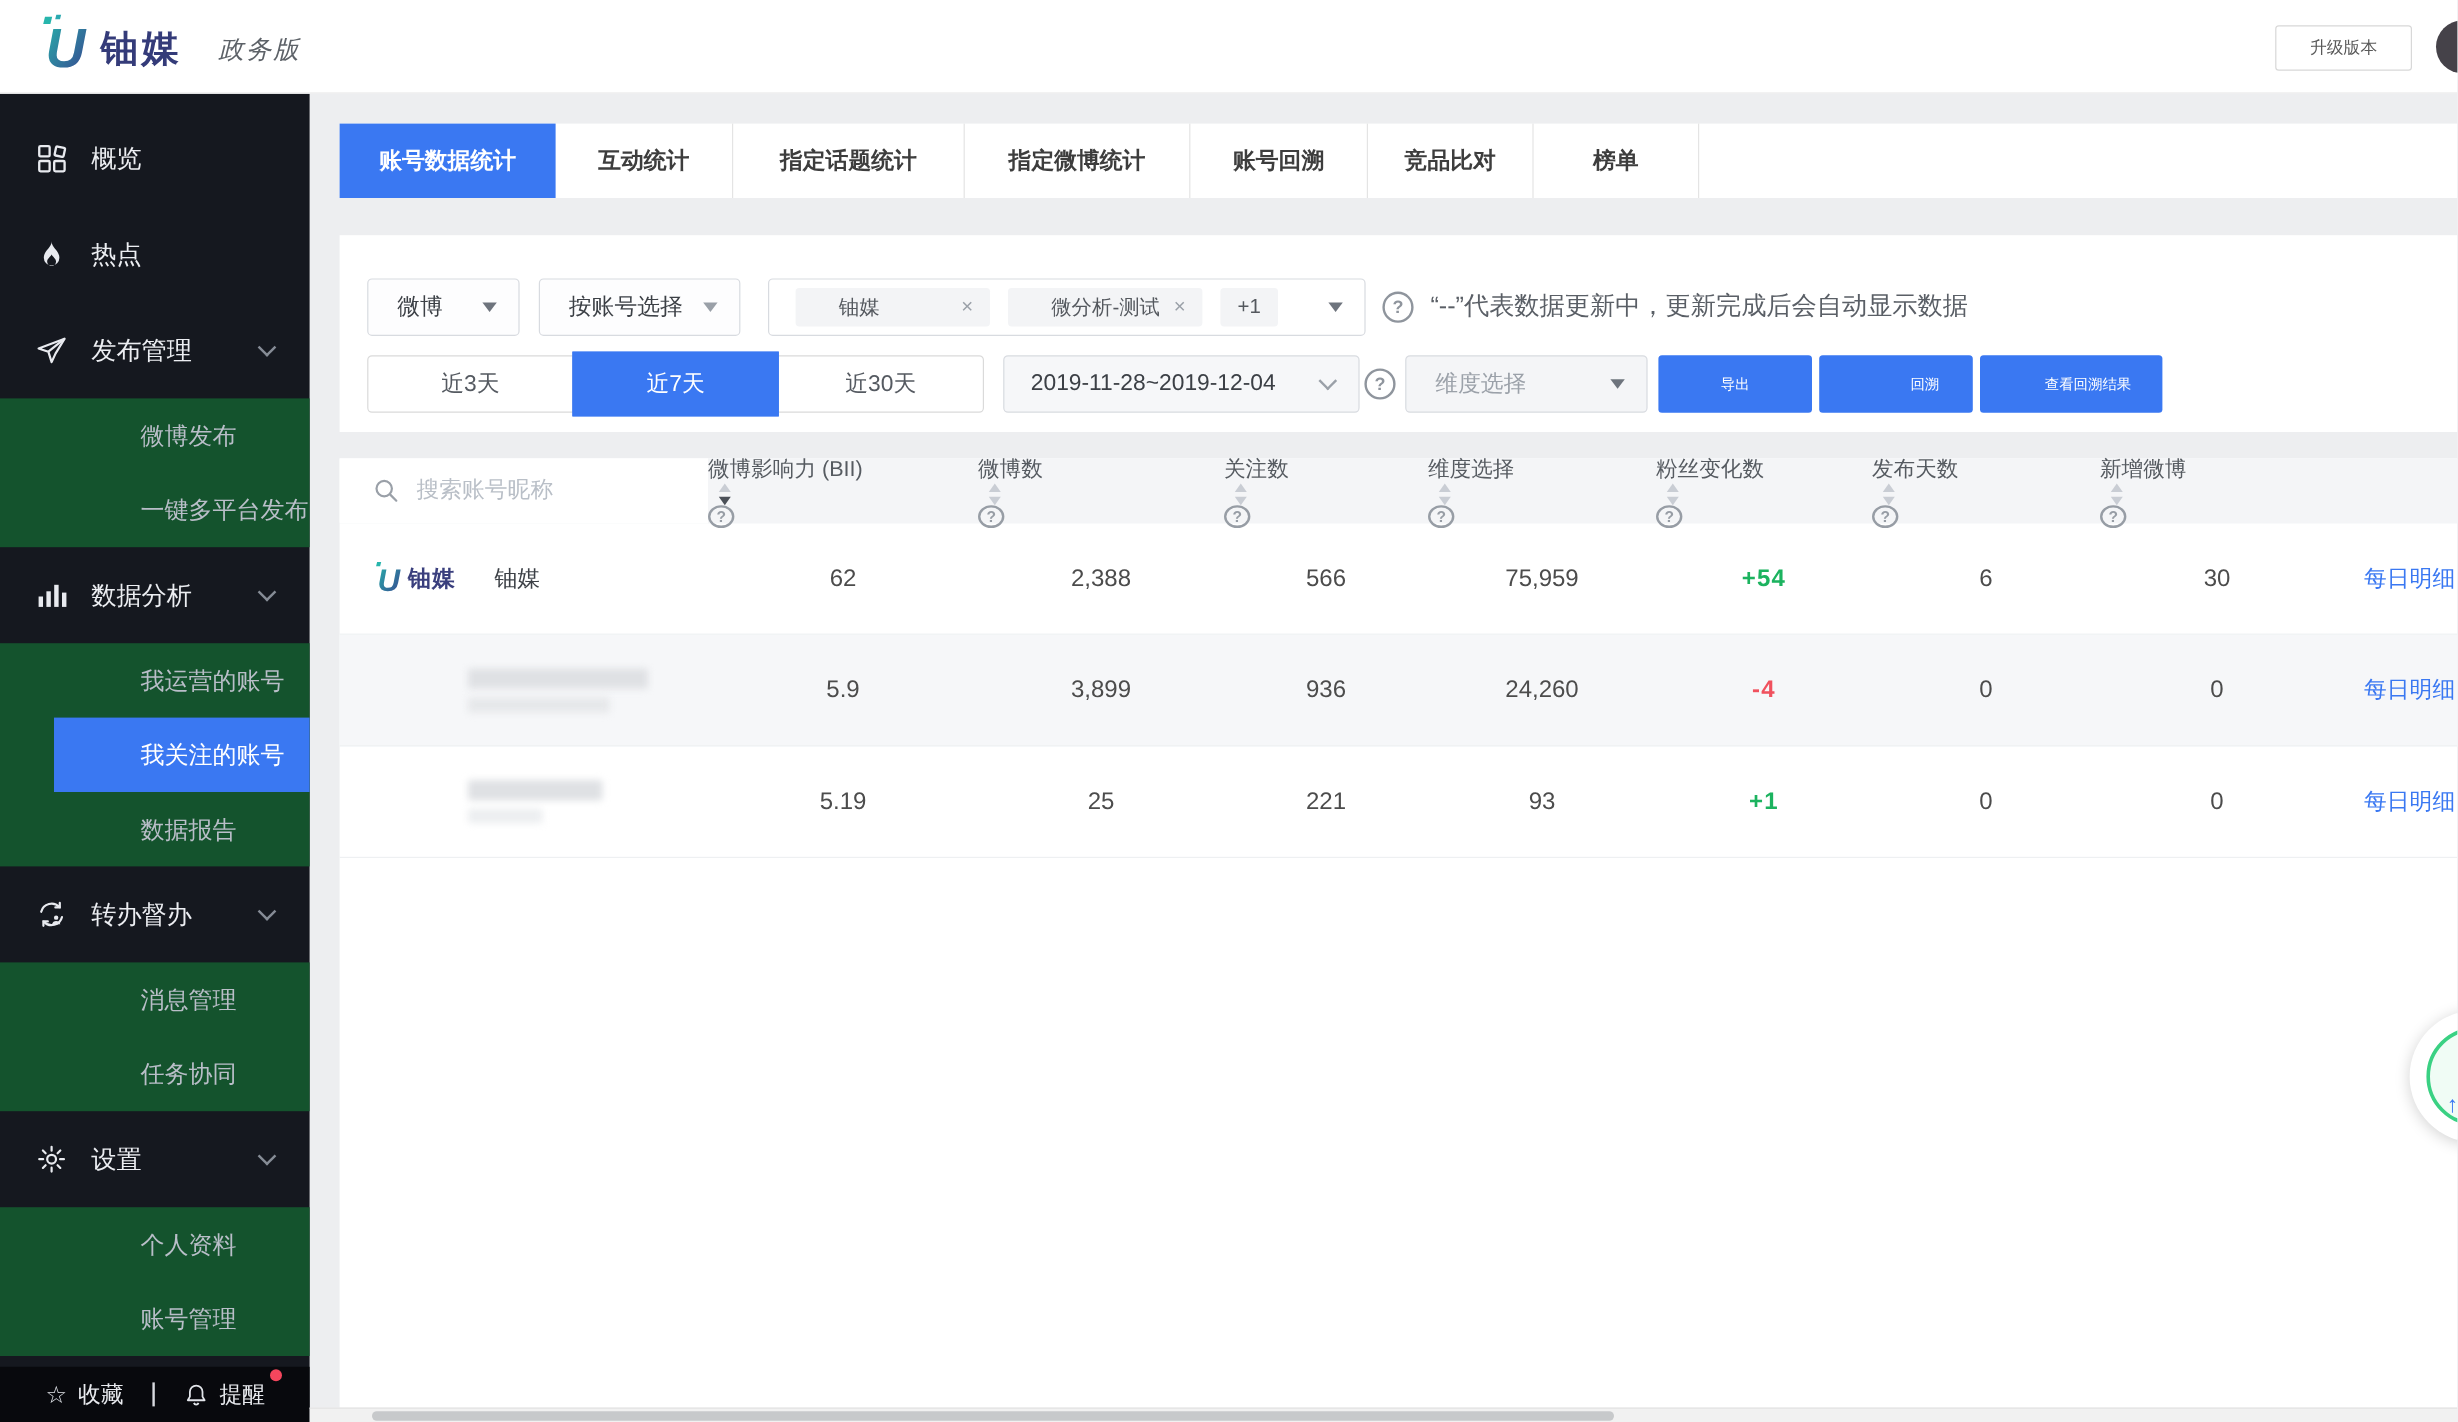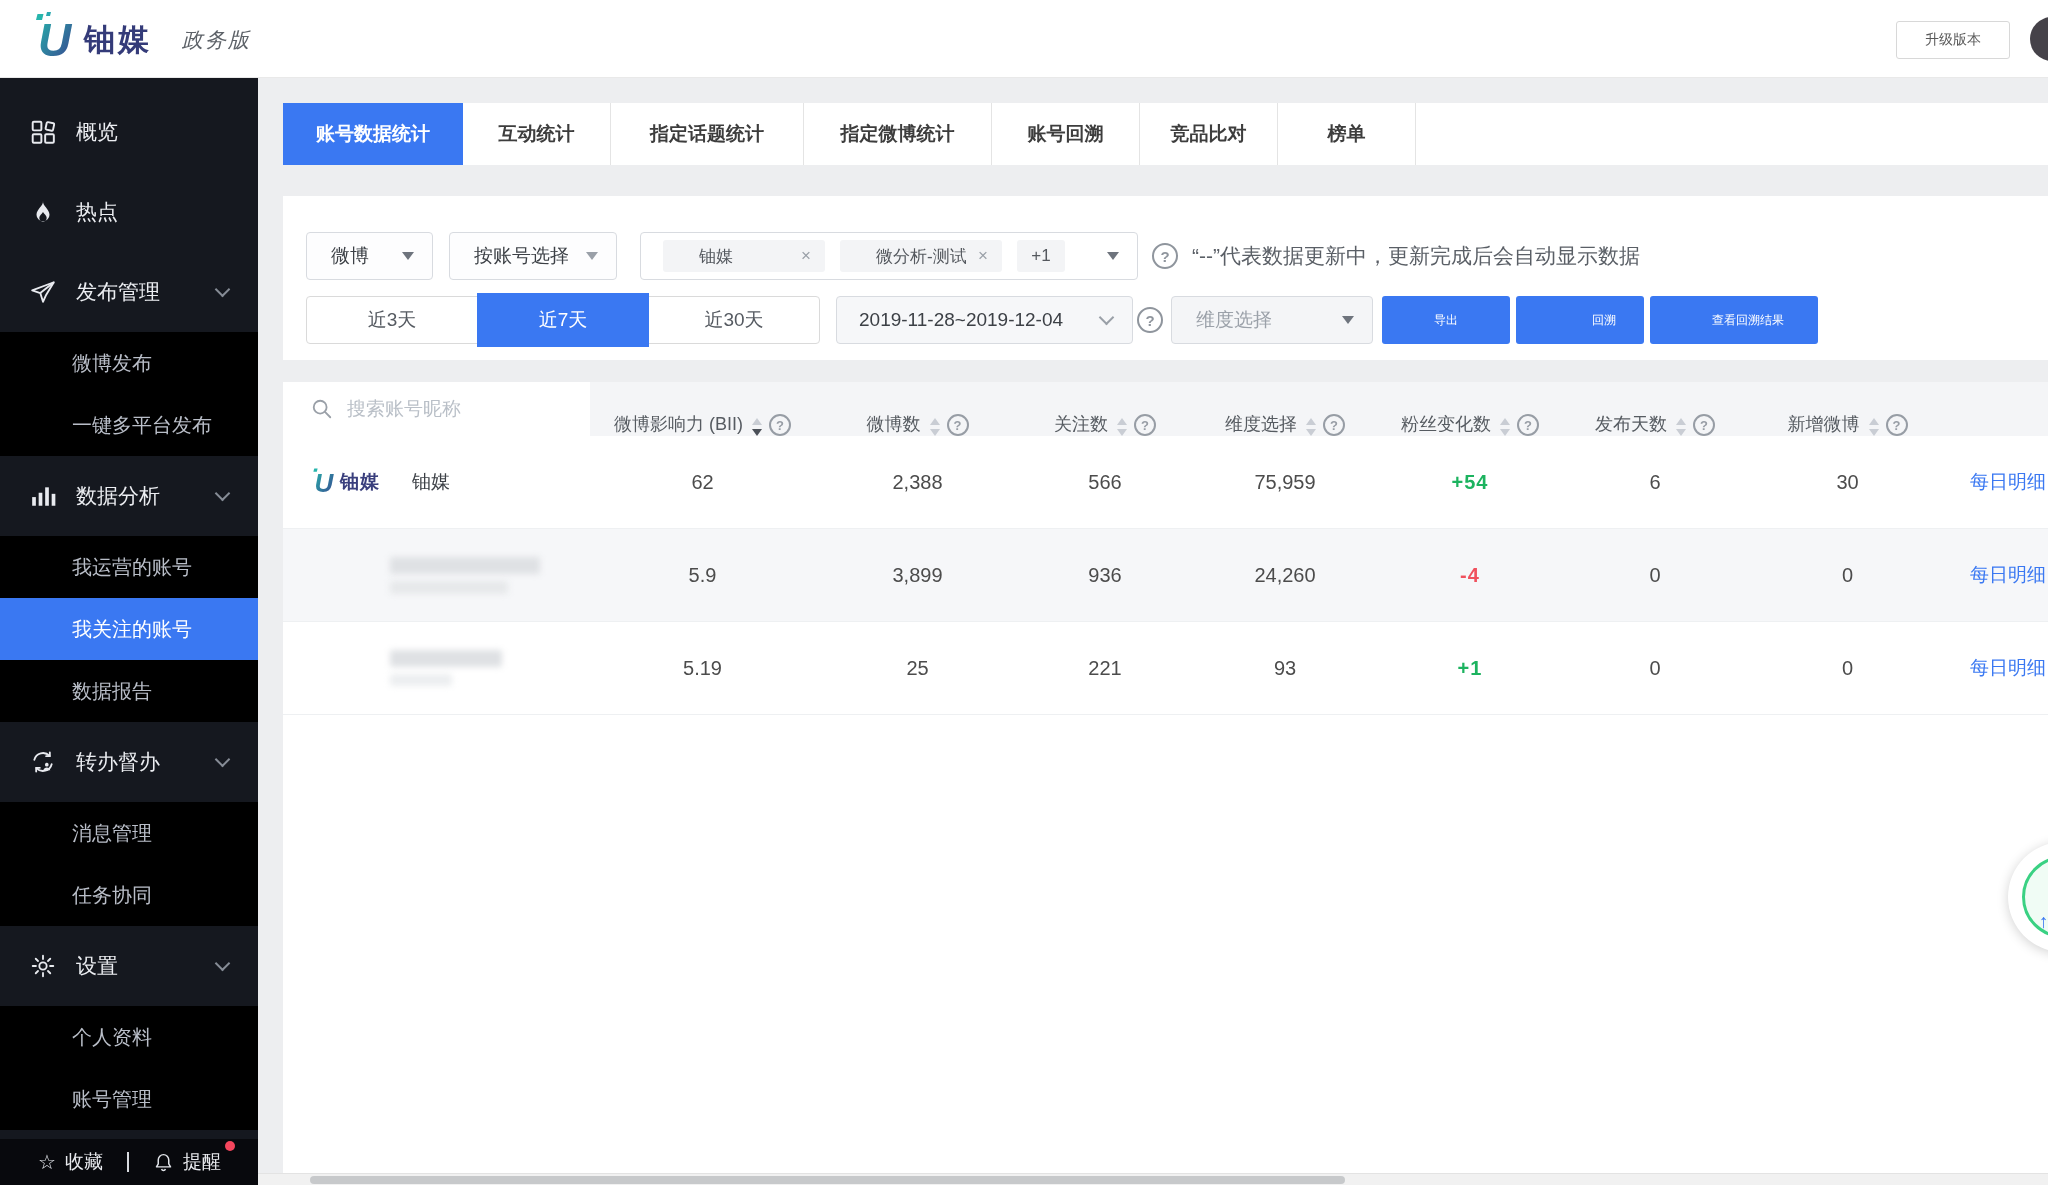"查看回溯结果" .btn-view { width: 168px -> 152px }
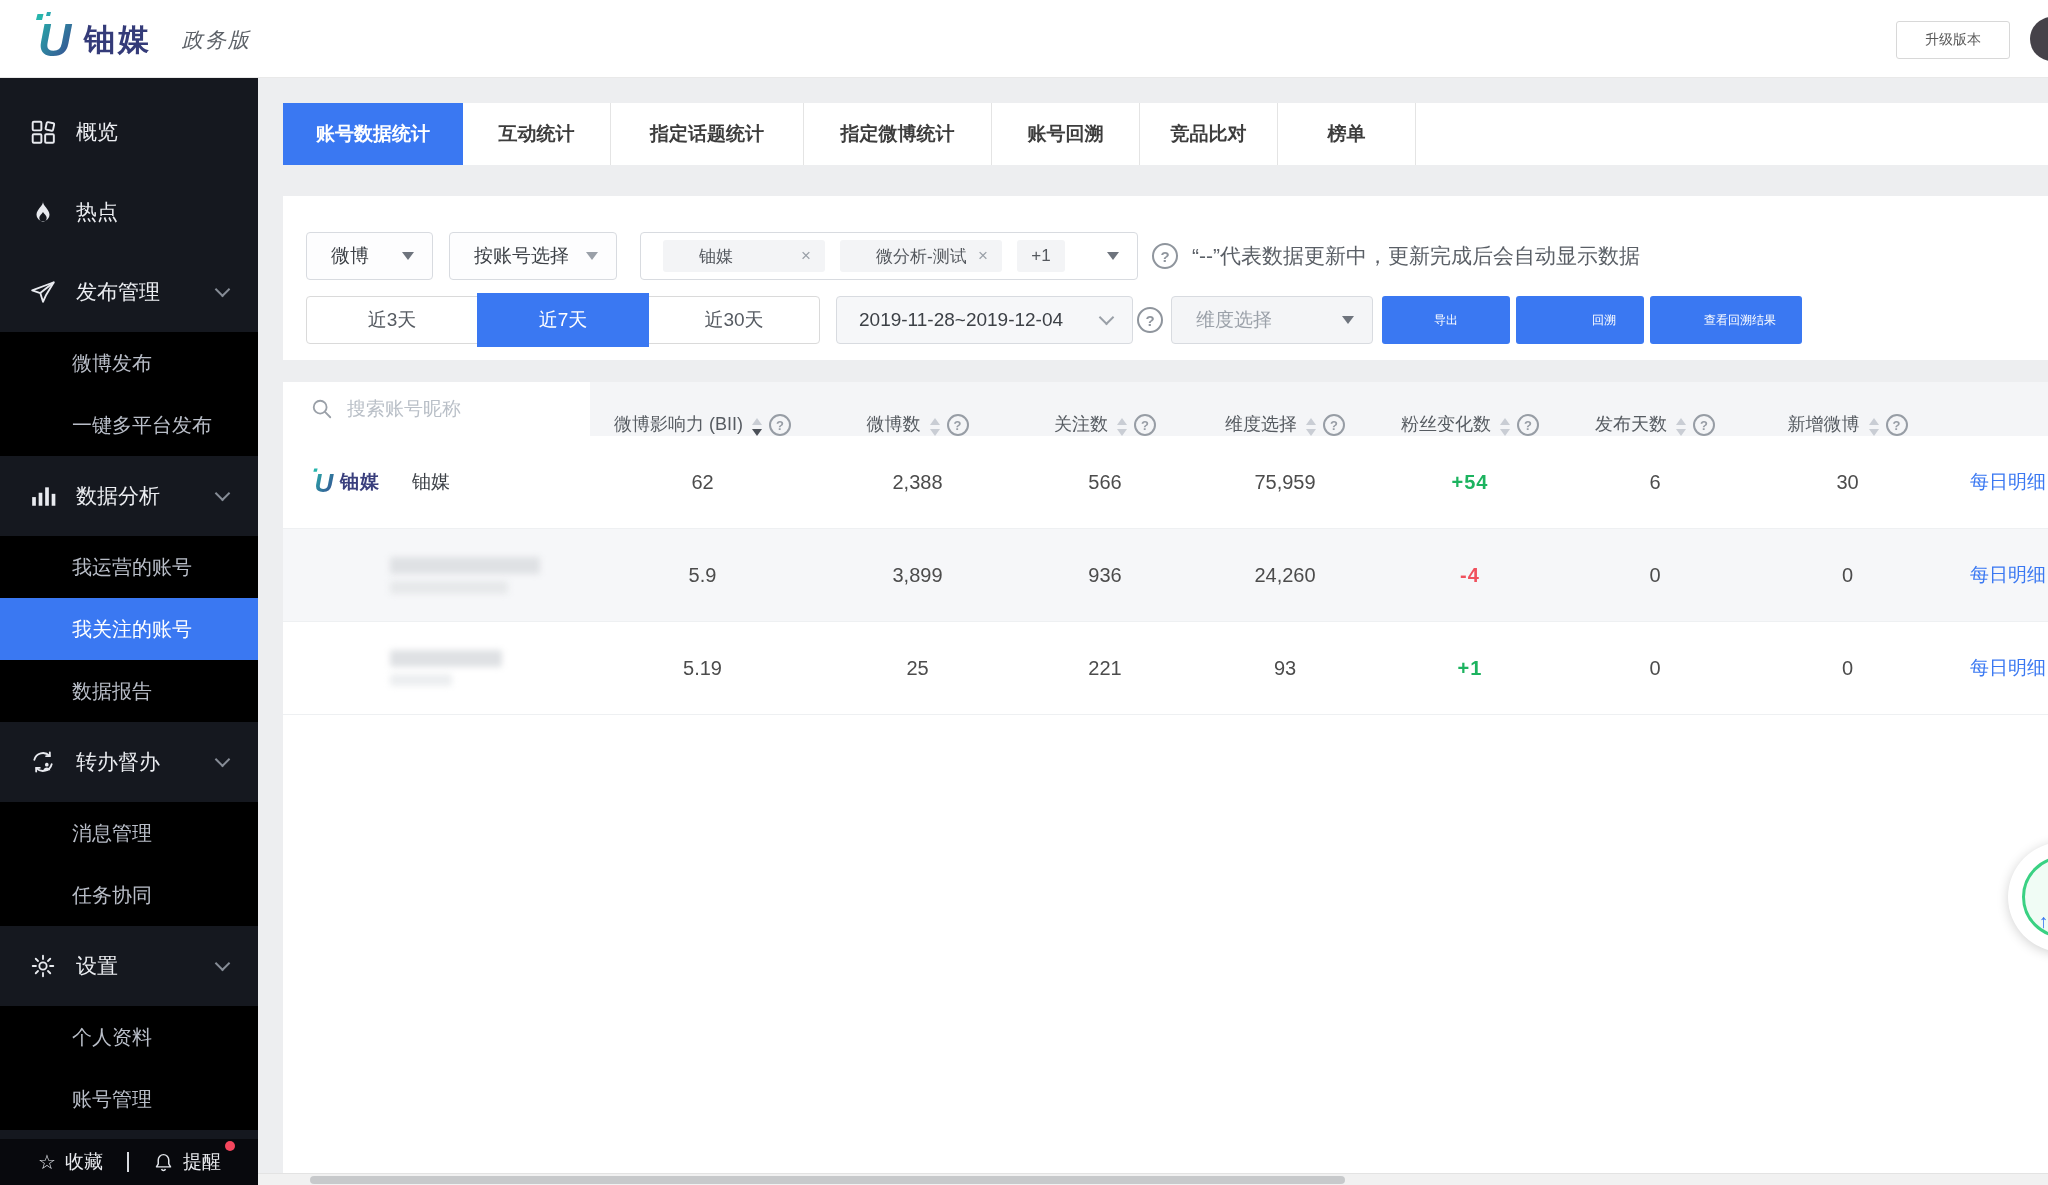"微博发布" .s-sub { background: #000000 -> #14532d; padding-left: none -> 45px }
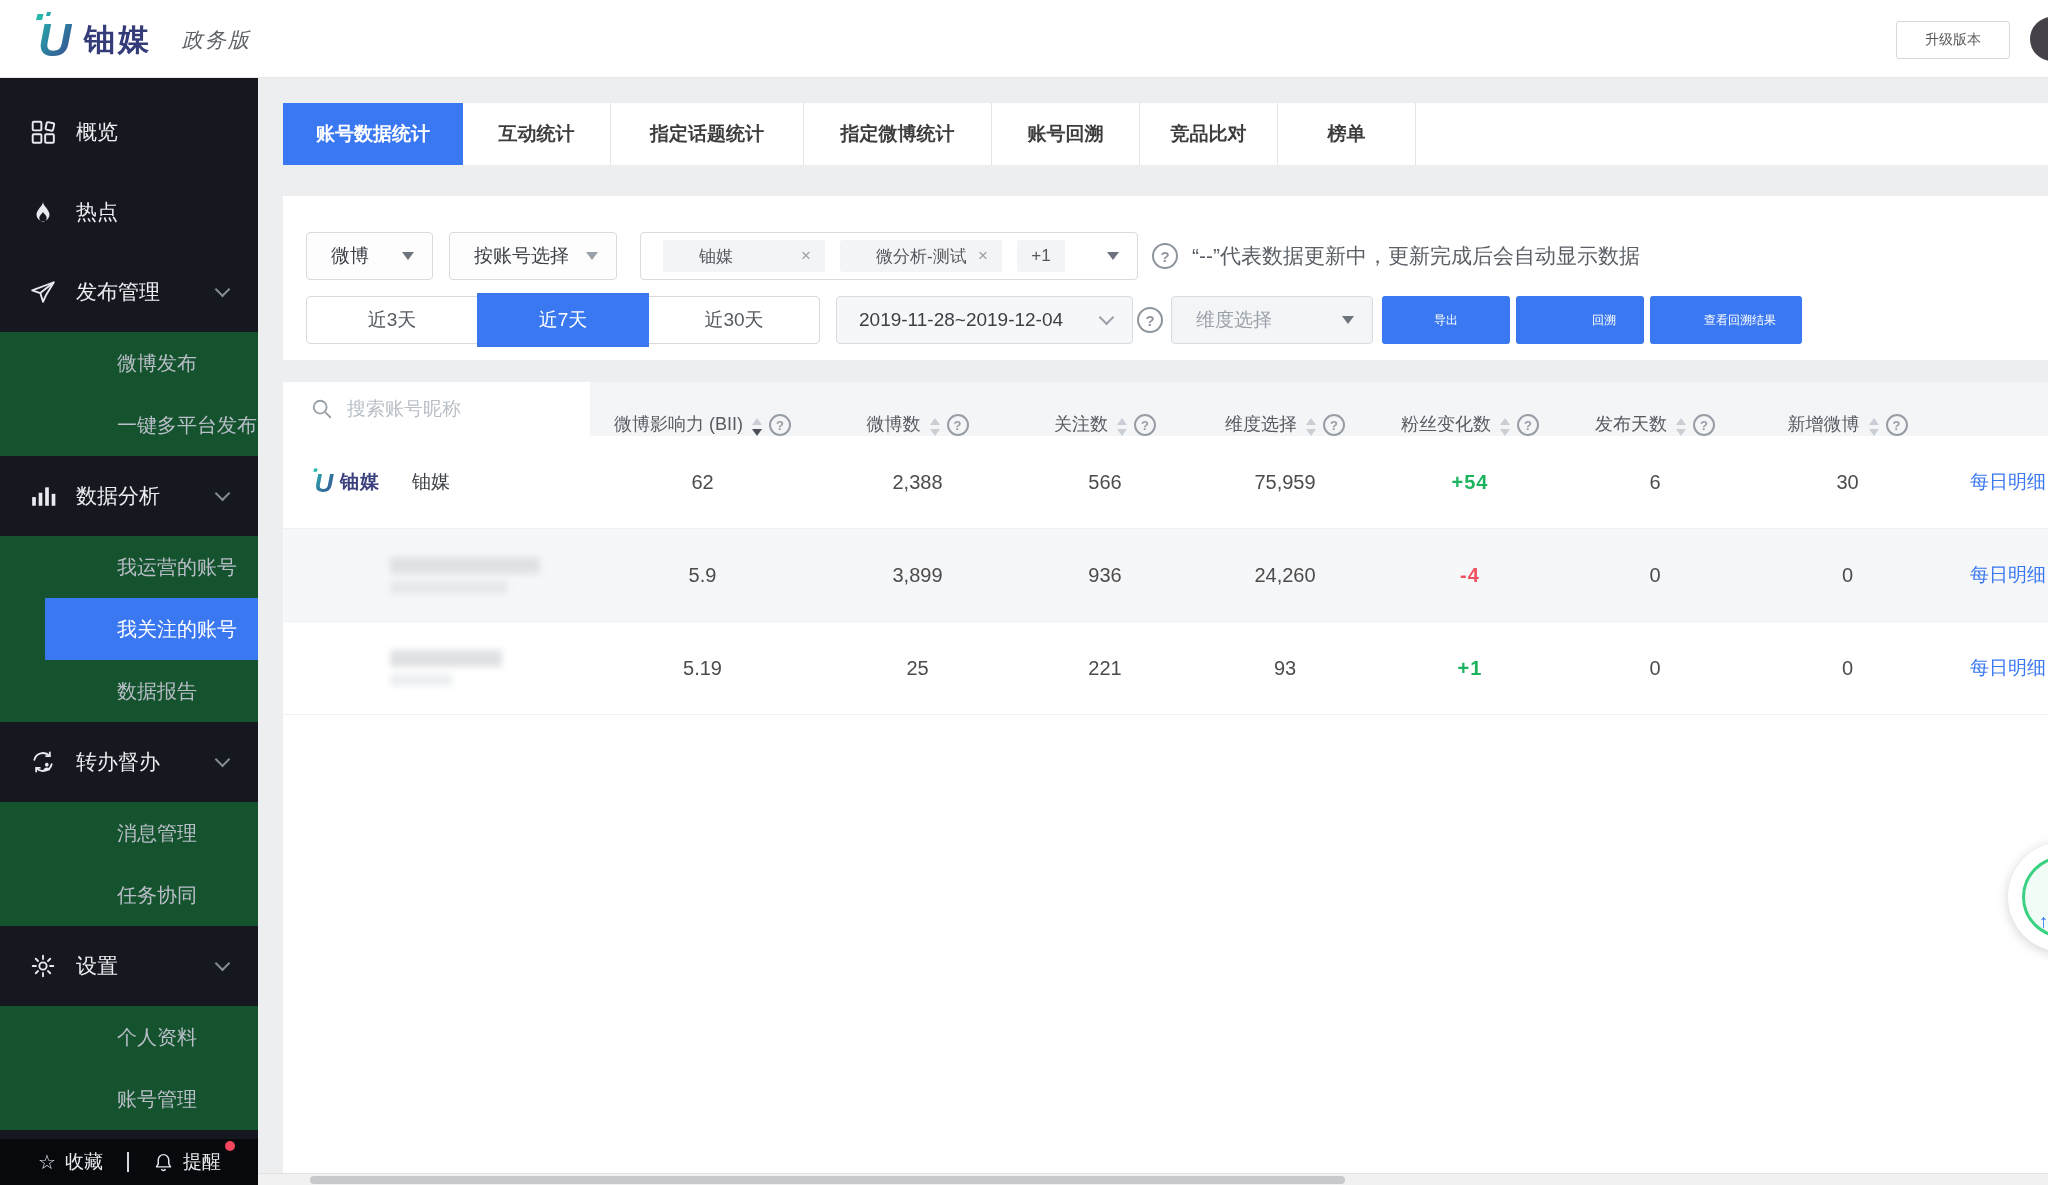"微博影响力 (BII)" .hc { align-items: flex-end -> flex-start; flex-direction: none -> column }
